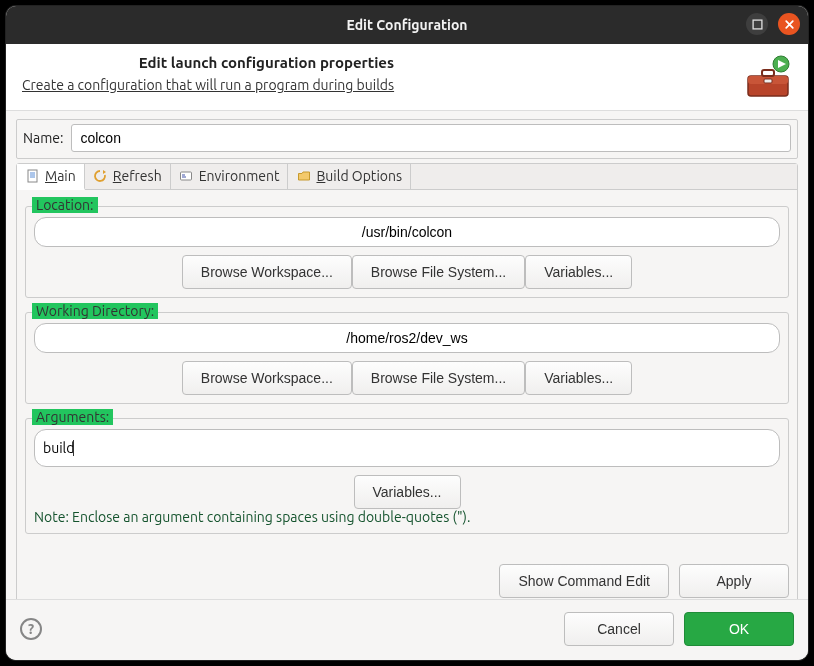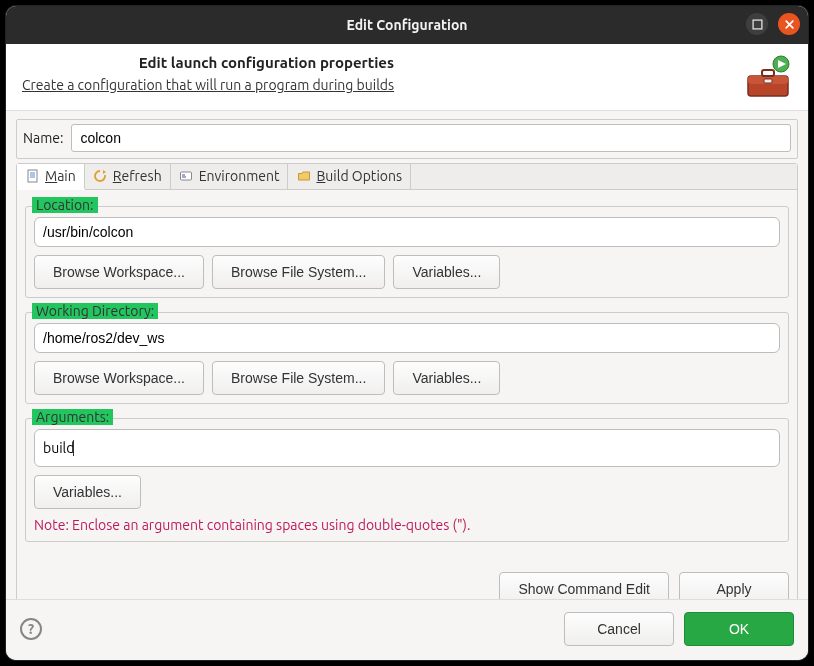"/usr/bin/colcon" .field { border-radius: 6px -> 12px; text-align: none -> center }
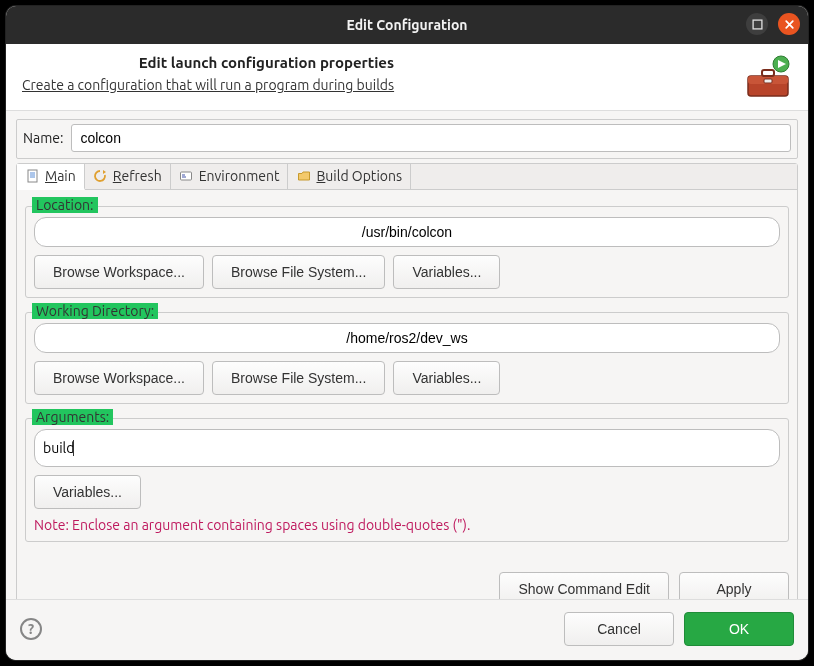"Browse Workspace..." .btn-row { gap: 8px -> none; justify-content: flex-start -> center }
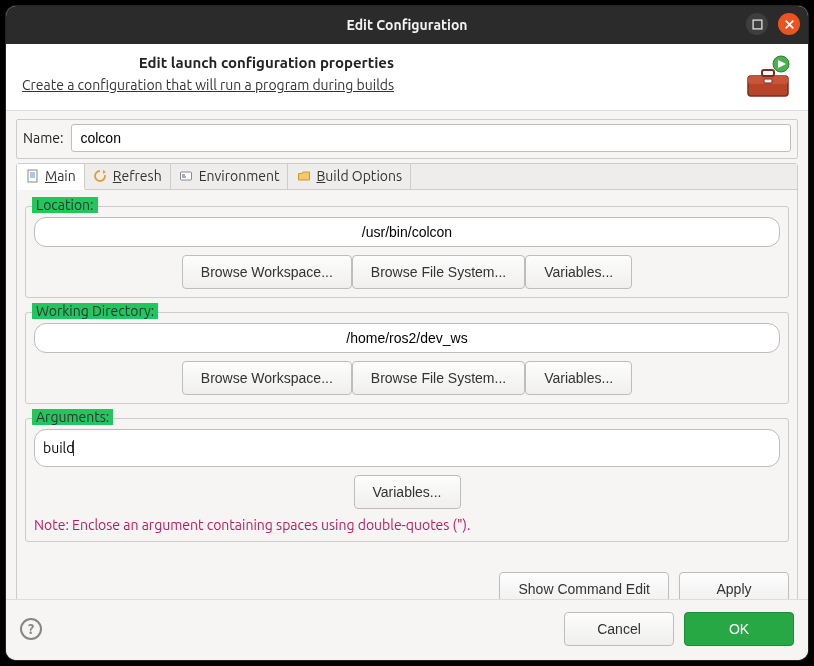"Note: Enclose an argument containing" .note { color: #be185d -> #14532d; margin-top: 8px -> none }
